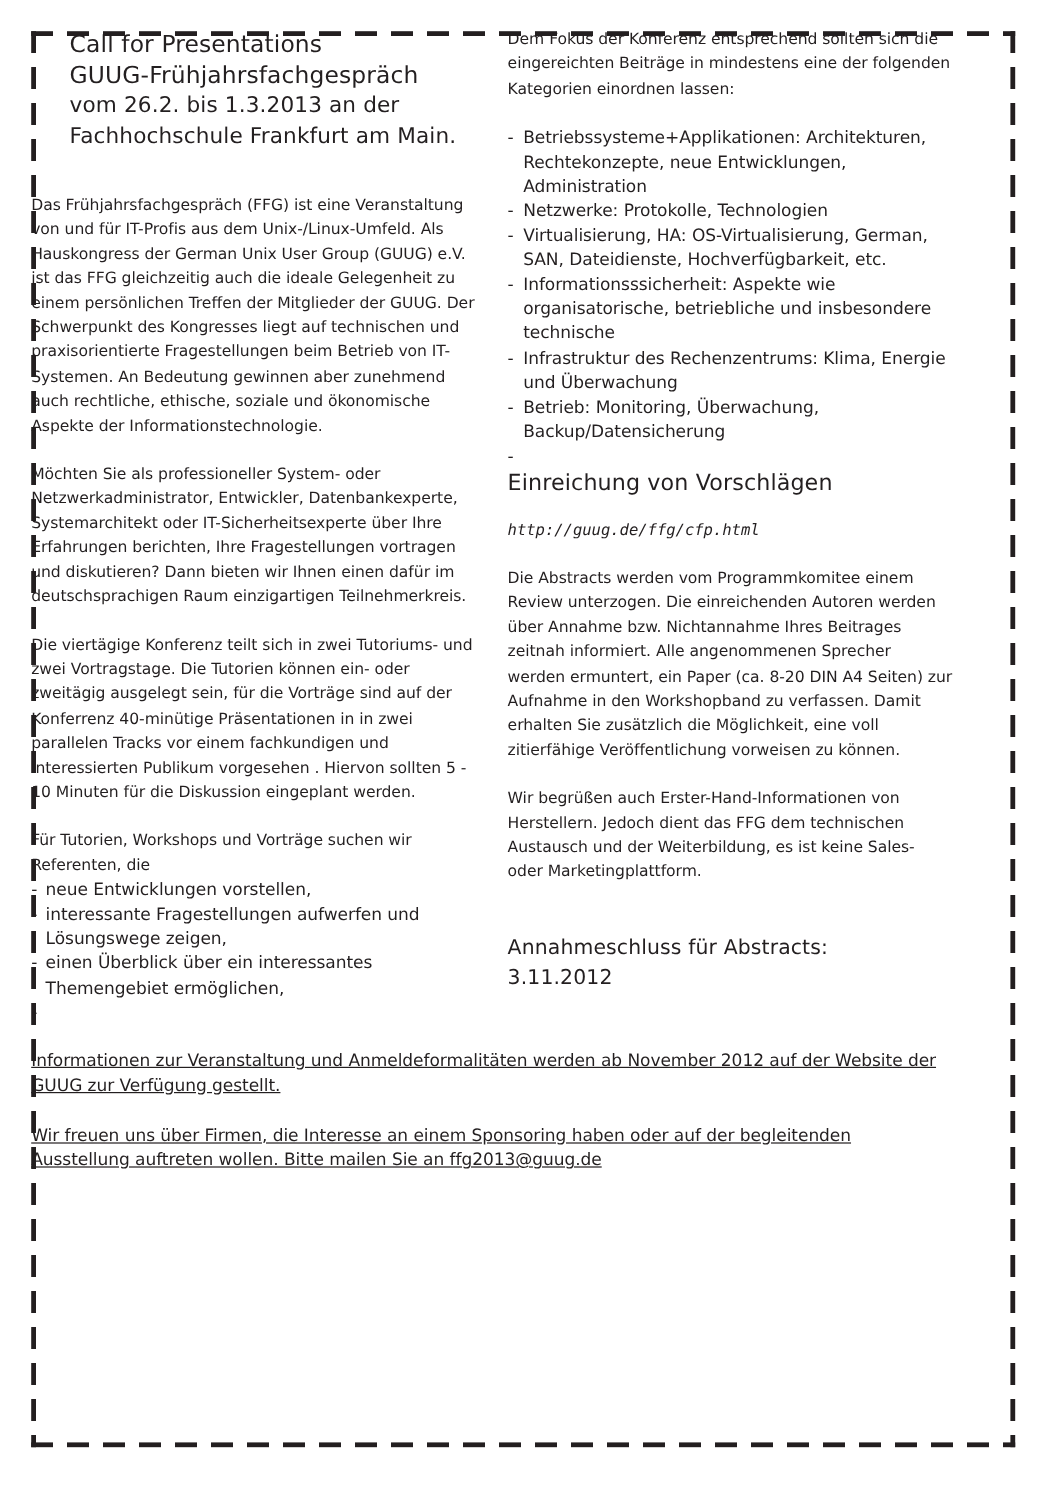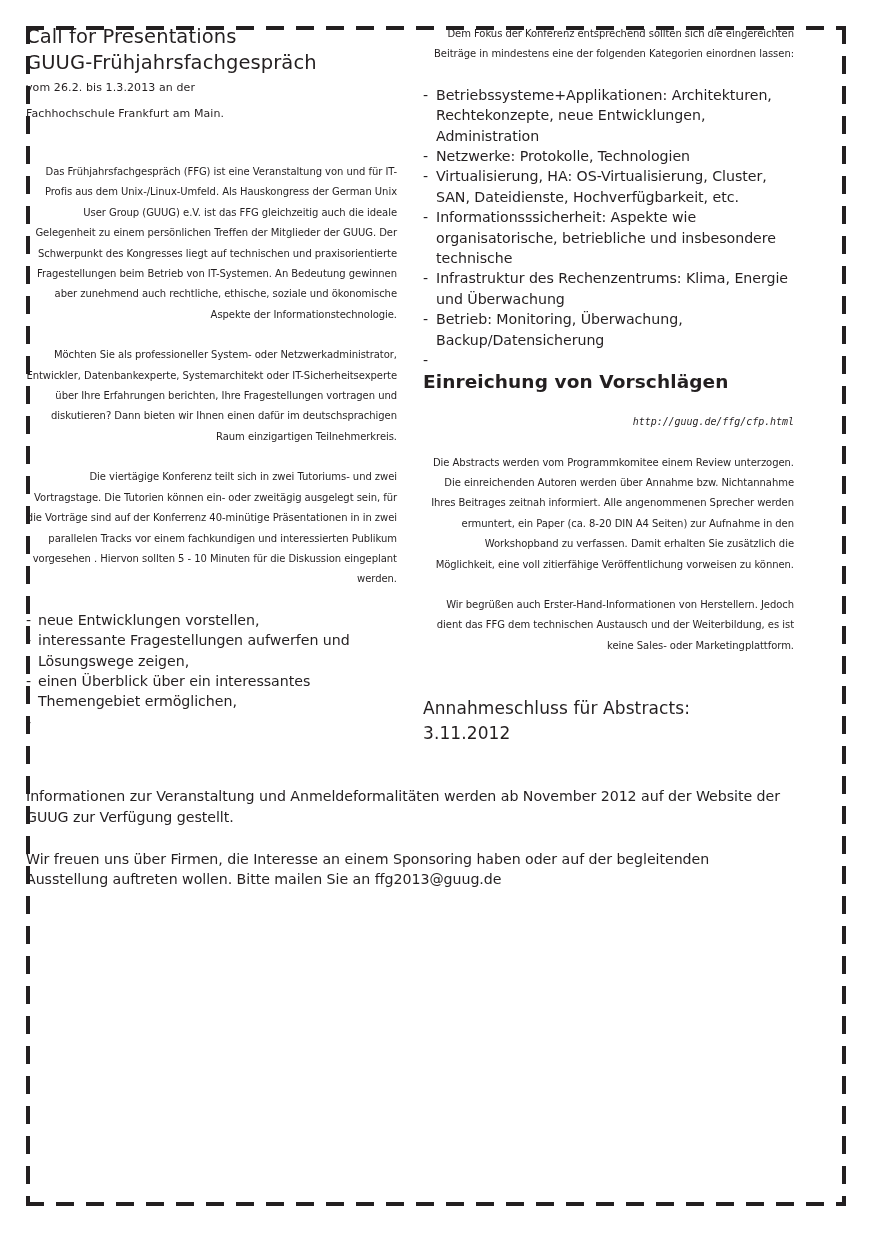"Call for Presentations" .title-line { padding-left: none -> 32px }
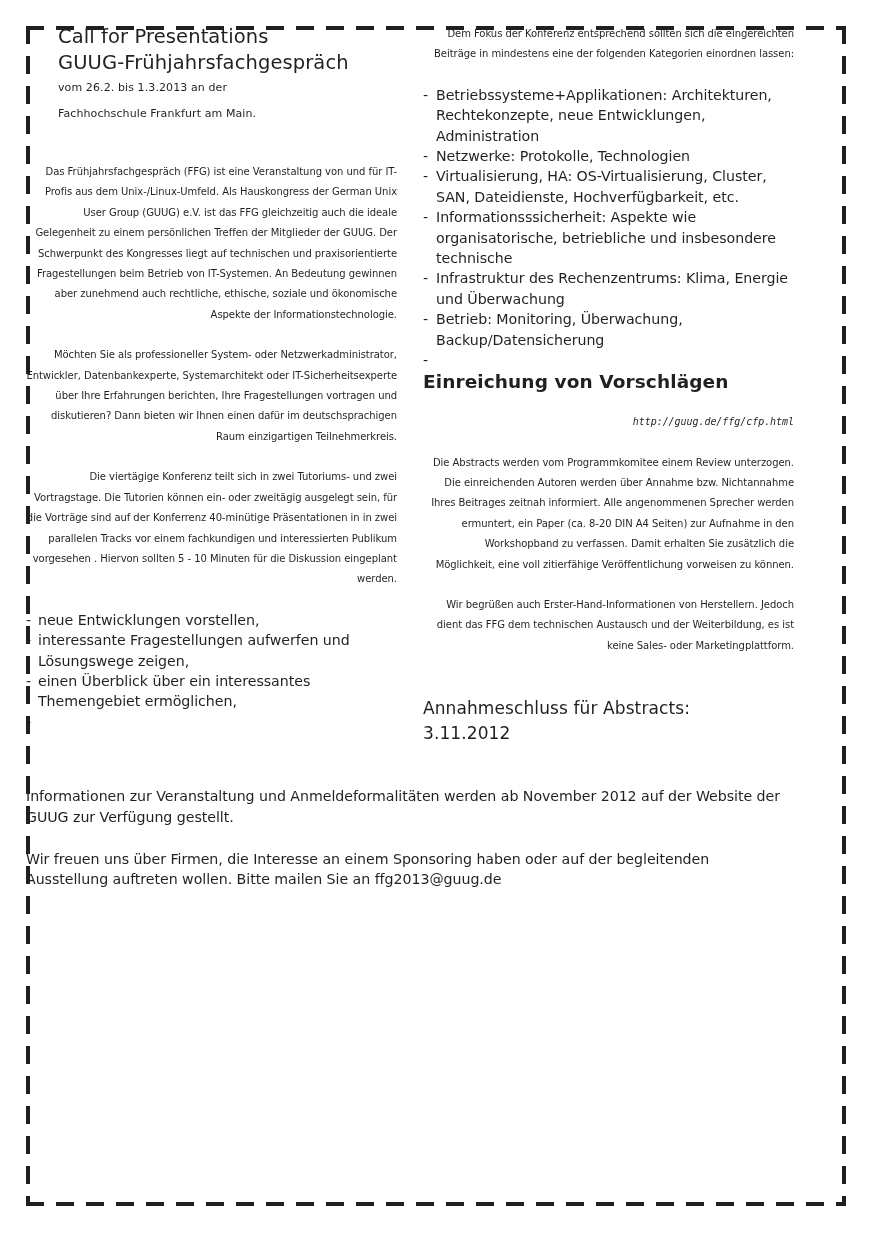"Dem Fokus der Konferenz entsprechend" p.body { font-size: 10px -> 13px; text-align: right -> none }
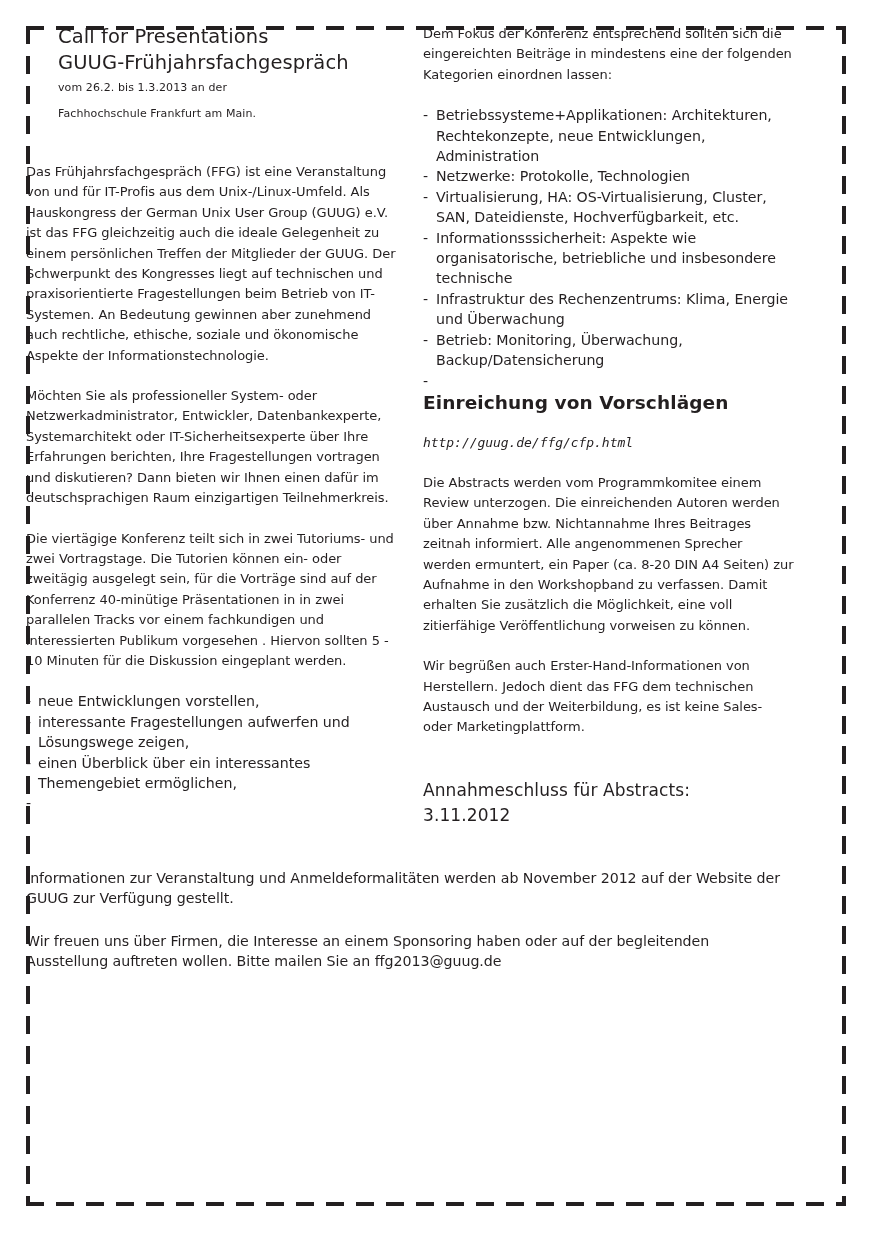"vom 26.2. bis 1.3.2013 an" .title-line.small { font-size: 11px -> 18px }
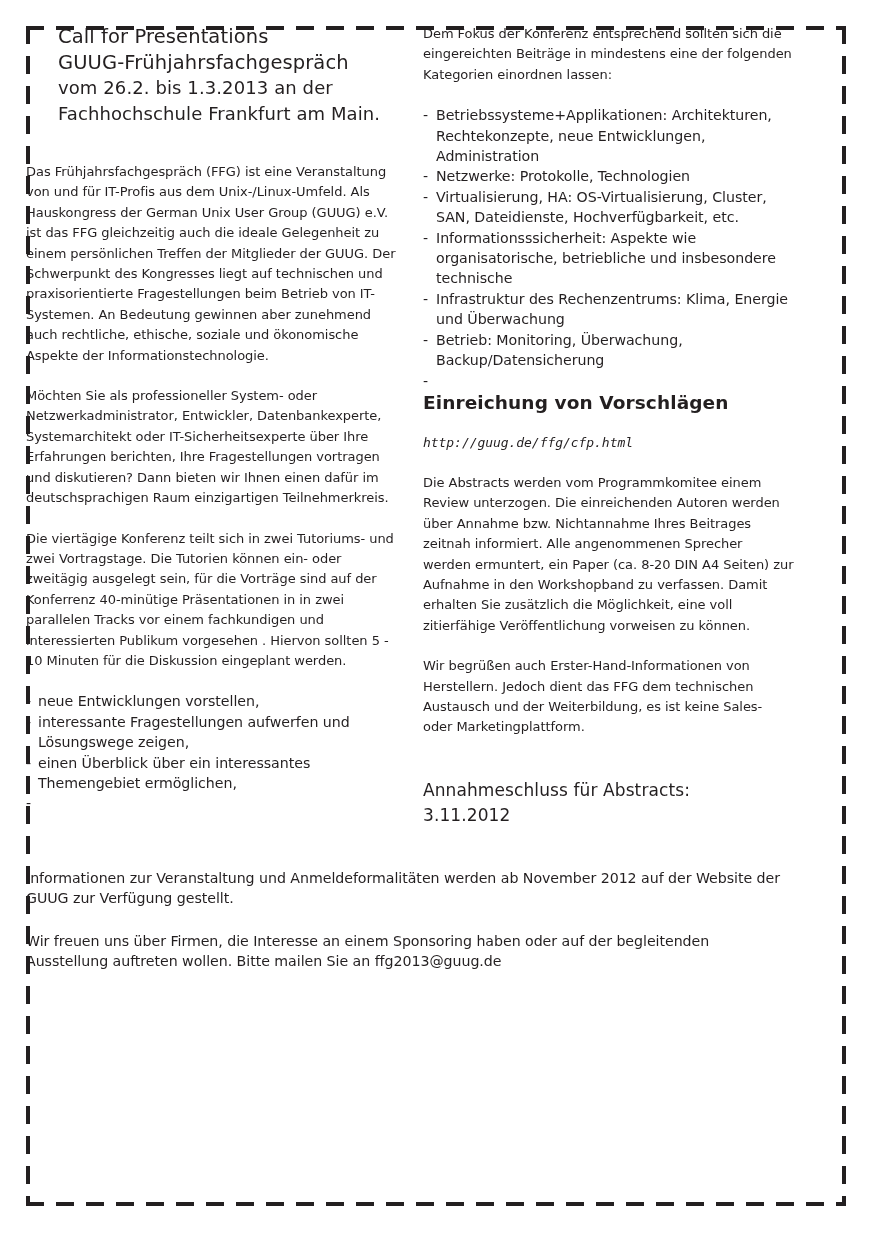"Virtualisierung, HA: OS-Virtualisierung," span { text: Cluster -> German }
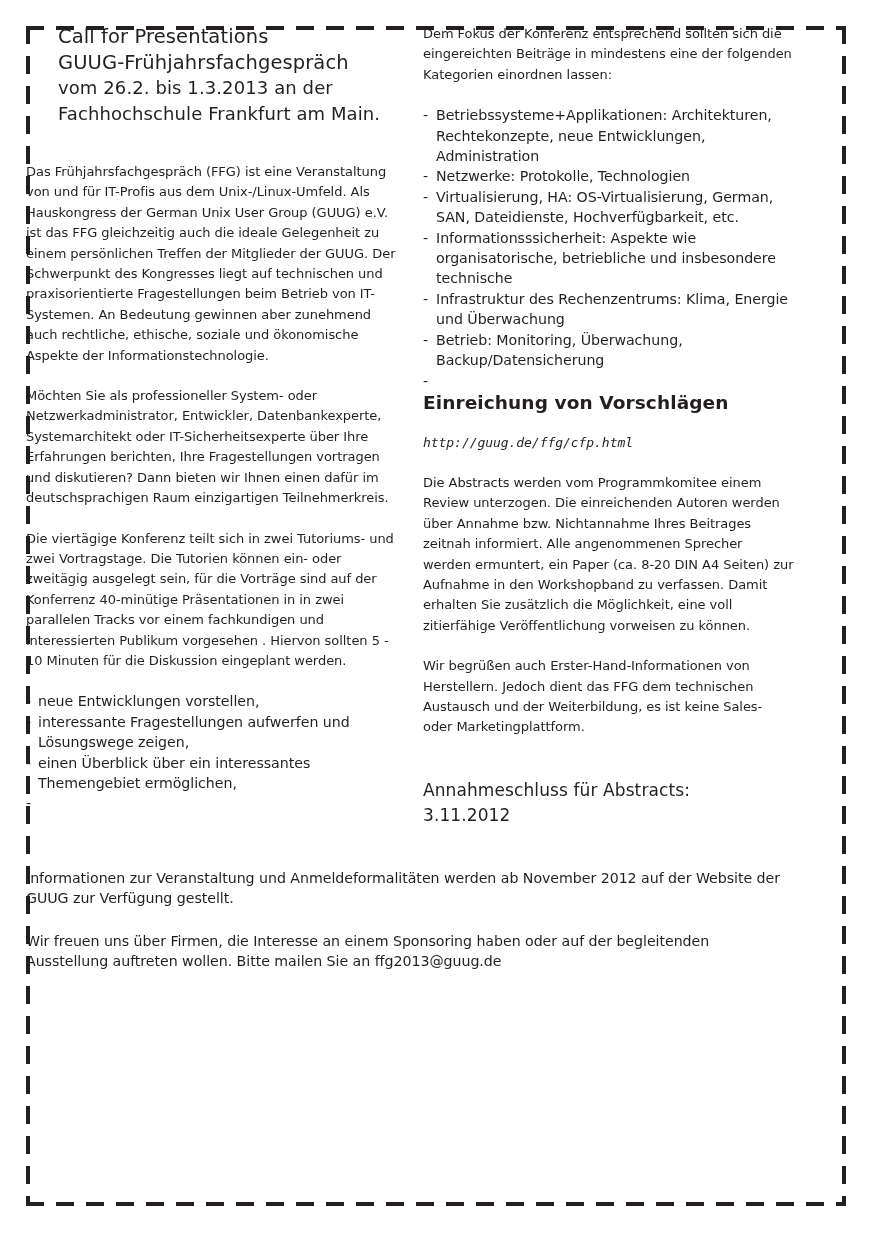"Einreichung von Vorschlägen" h2.section { font-weight: bold -> normal }
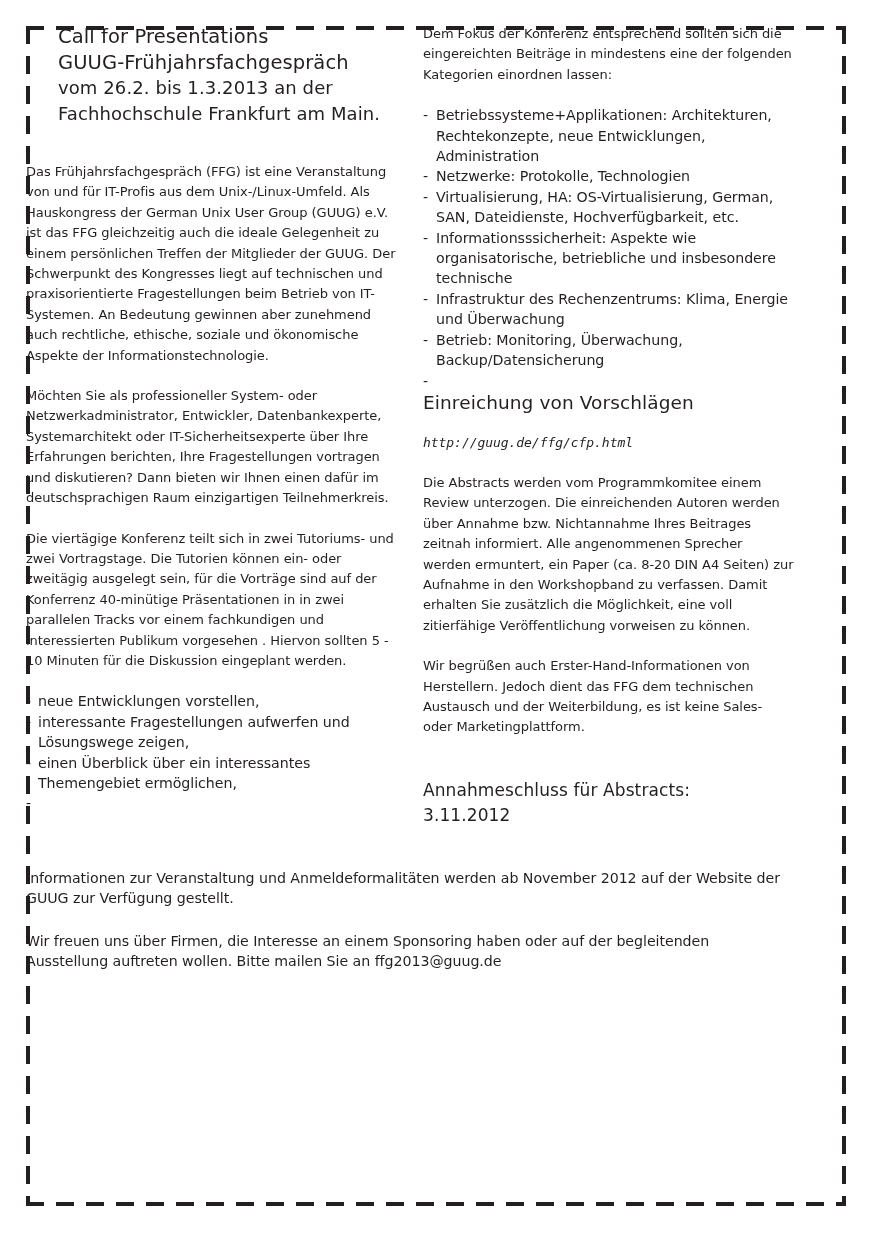"Für Tutorien, Workshops und Vorträge" p.body { html: none -> <p>Für Tutorien, Workshops und Vorträge suchen wir Referenten, die</p> }
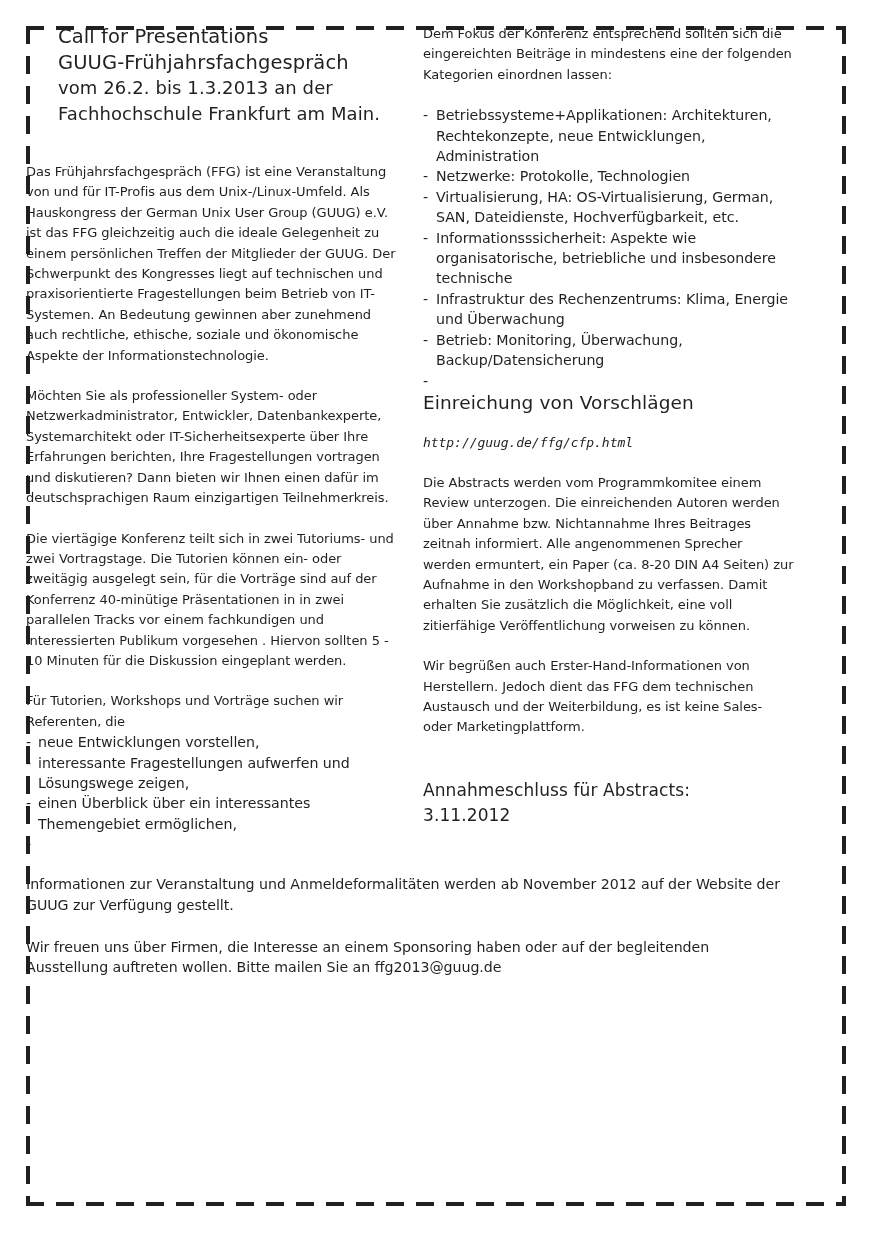"Informationen zur Veranstaltung und" .footer p { text-decoration: none -> underline }
